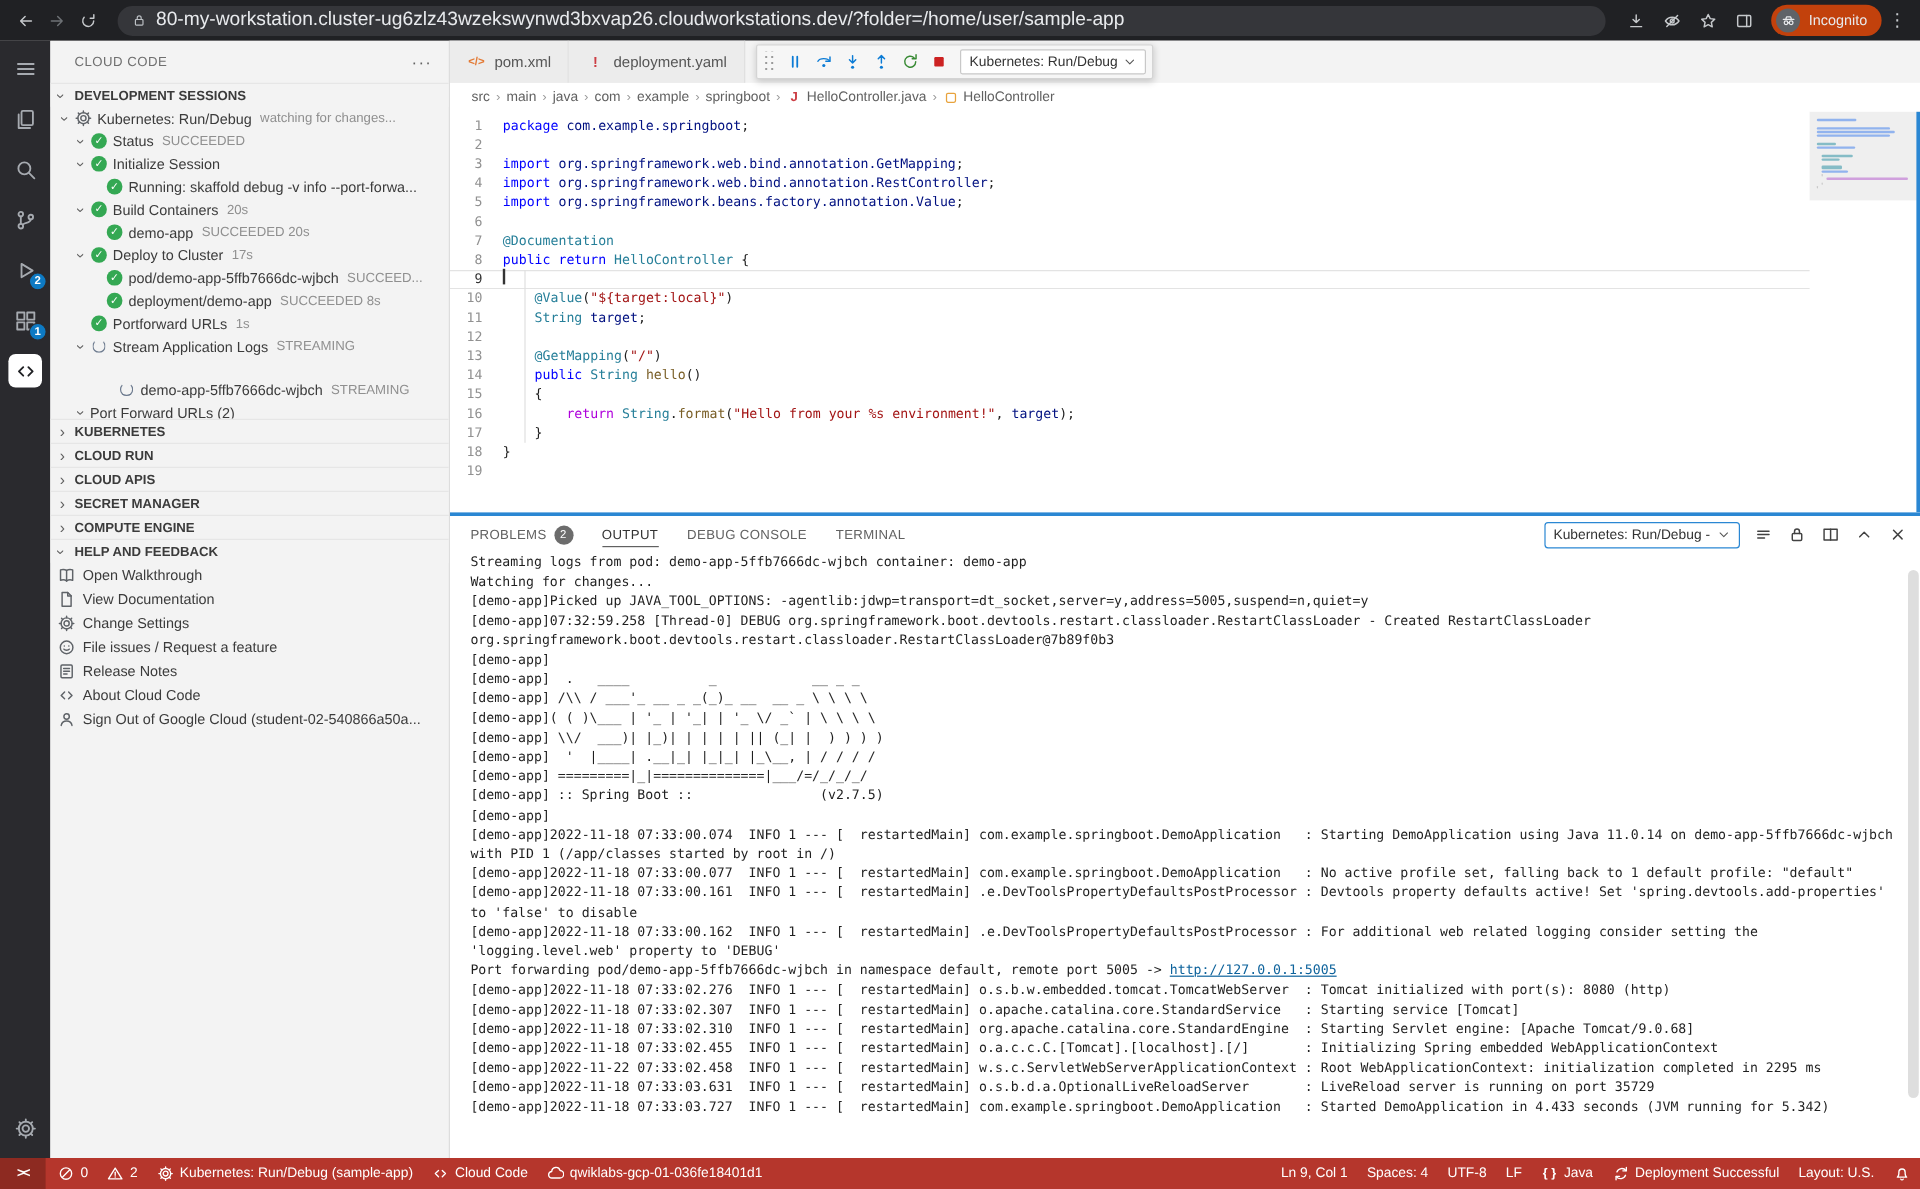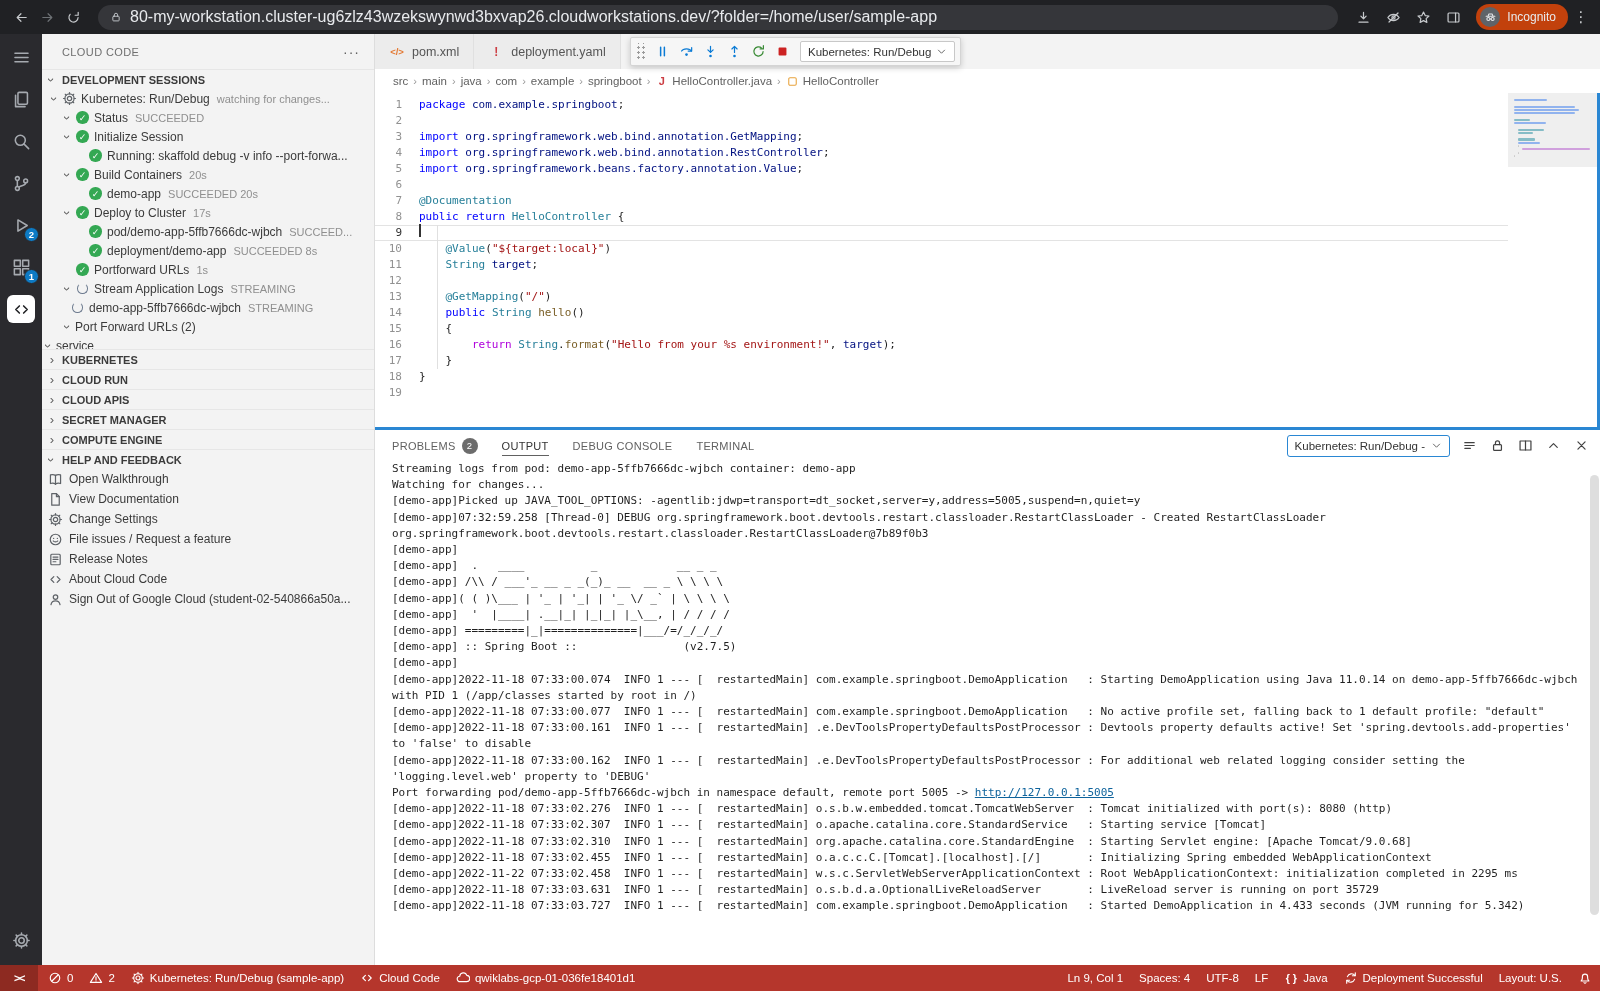"demo-app-5ffb7666dc-wjbch" div.trow { margin-top: none -> 17px; padding-left: 14px -> 42px }
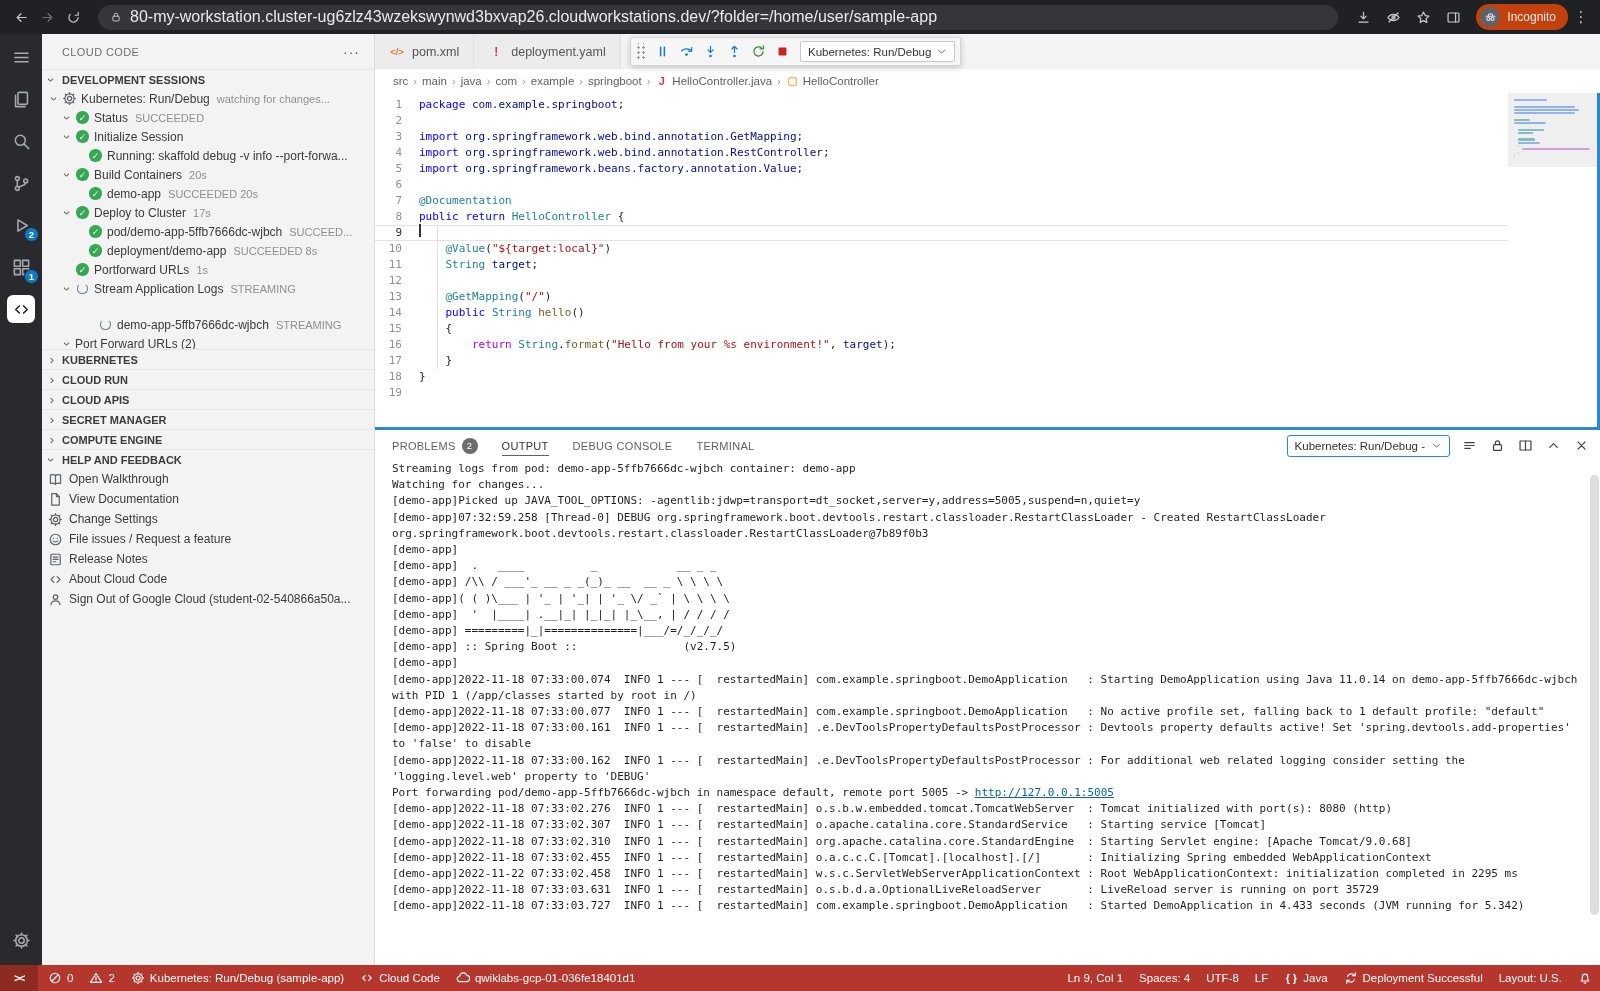"[demo-app] \\/ ___)| |_)| |" div.logline { html: none -> <div>[demo-app] \\/ ___)| |_)| | | | | || (_| | ) ) ) )</div> }
